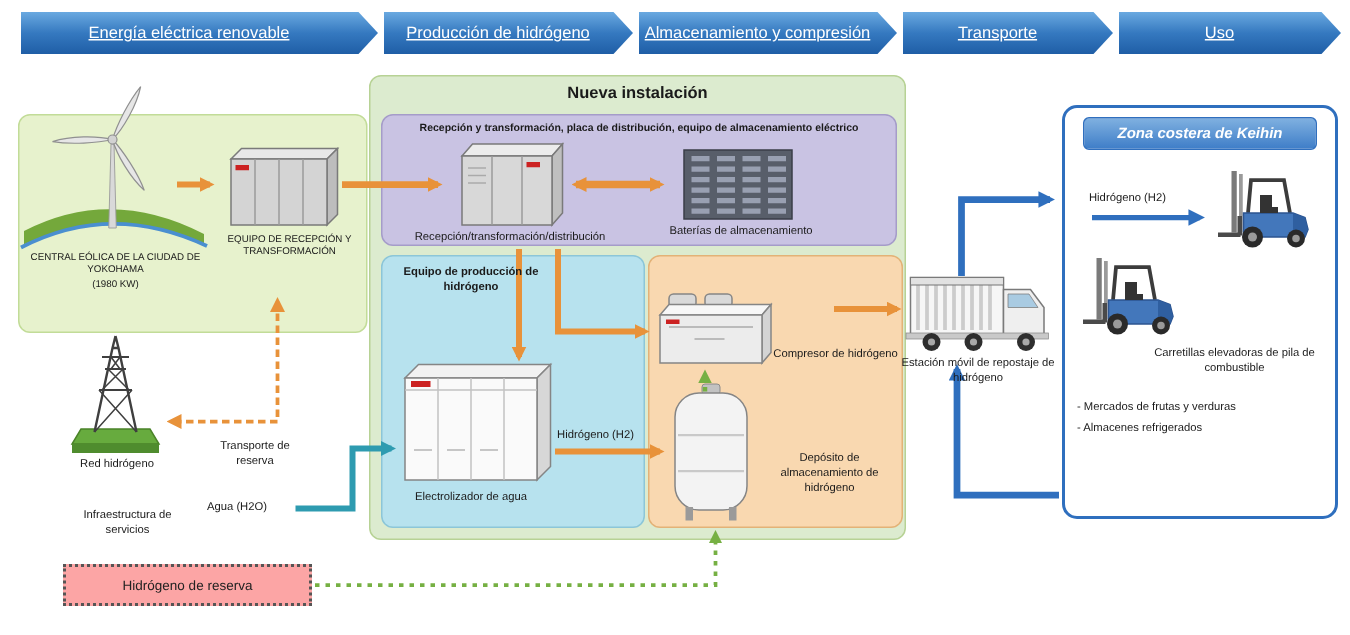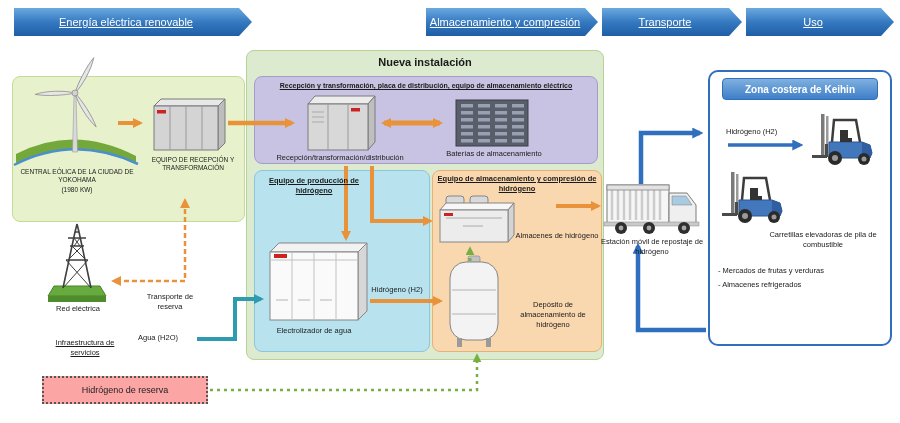"Producción de hidrógeno" div.banner { html: none -> <div>Producción de hidrógeno</div> }
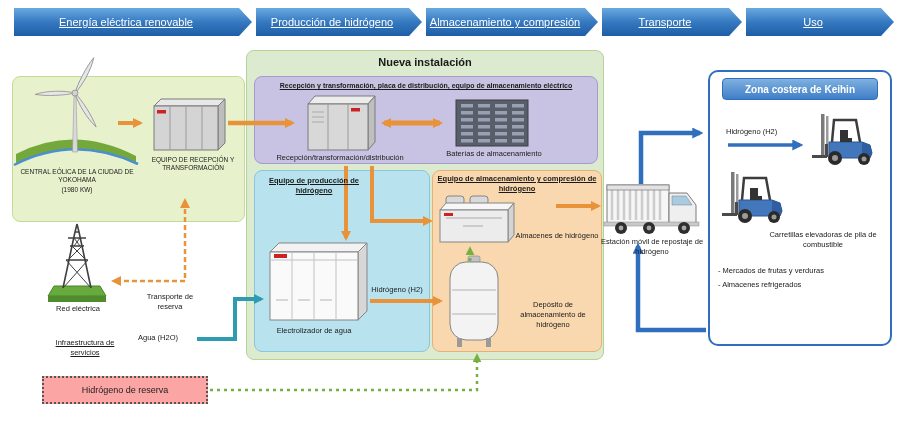"Zona costera de Keihin" .keihin-head { font-style: none -> italic }
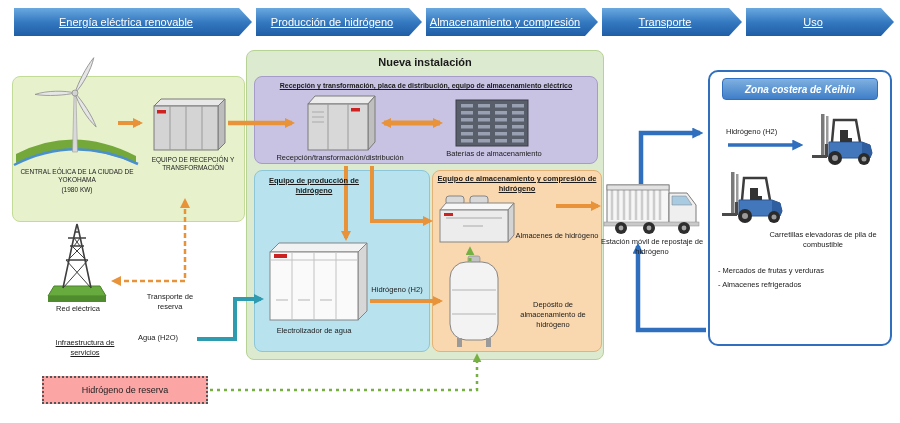"Equipo de producción de hidrógeno" .u { text-decoration: underline -> none }
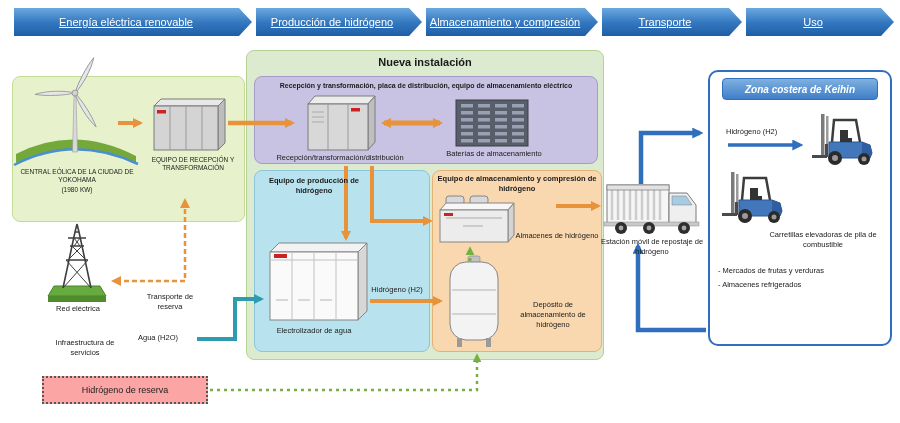"Equipo de almacenamiento y compresión" div.lbl { html: <div>Equipo de almacenamiento y compresión de hidrógeno</div> -> none }
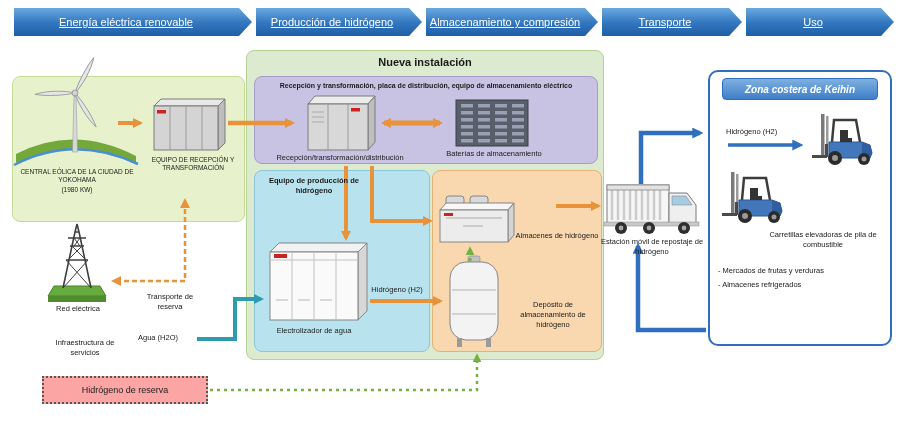"Almacenes de hidrógeno" div.lbl { text: Almacenes -> Compresor }
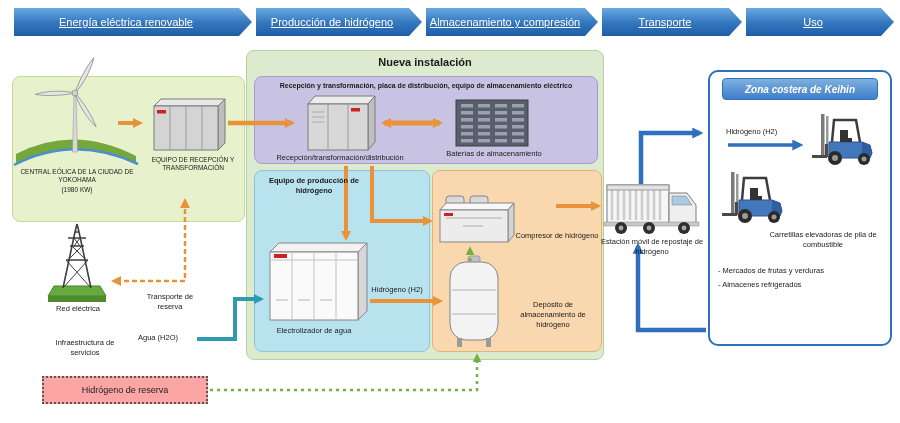"Red eléctrica" div.lbl { text: eléctrica -> hidrógeno }
